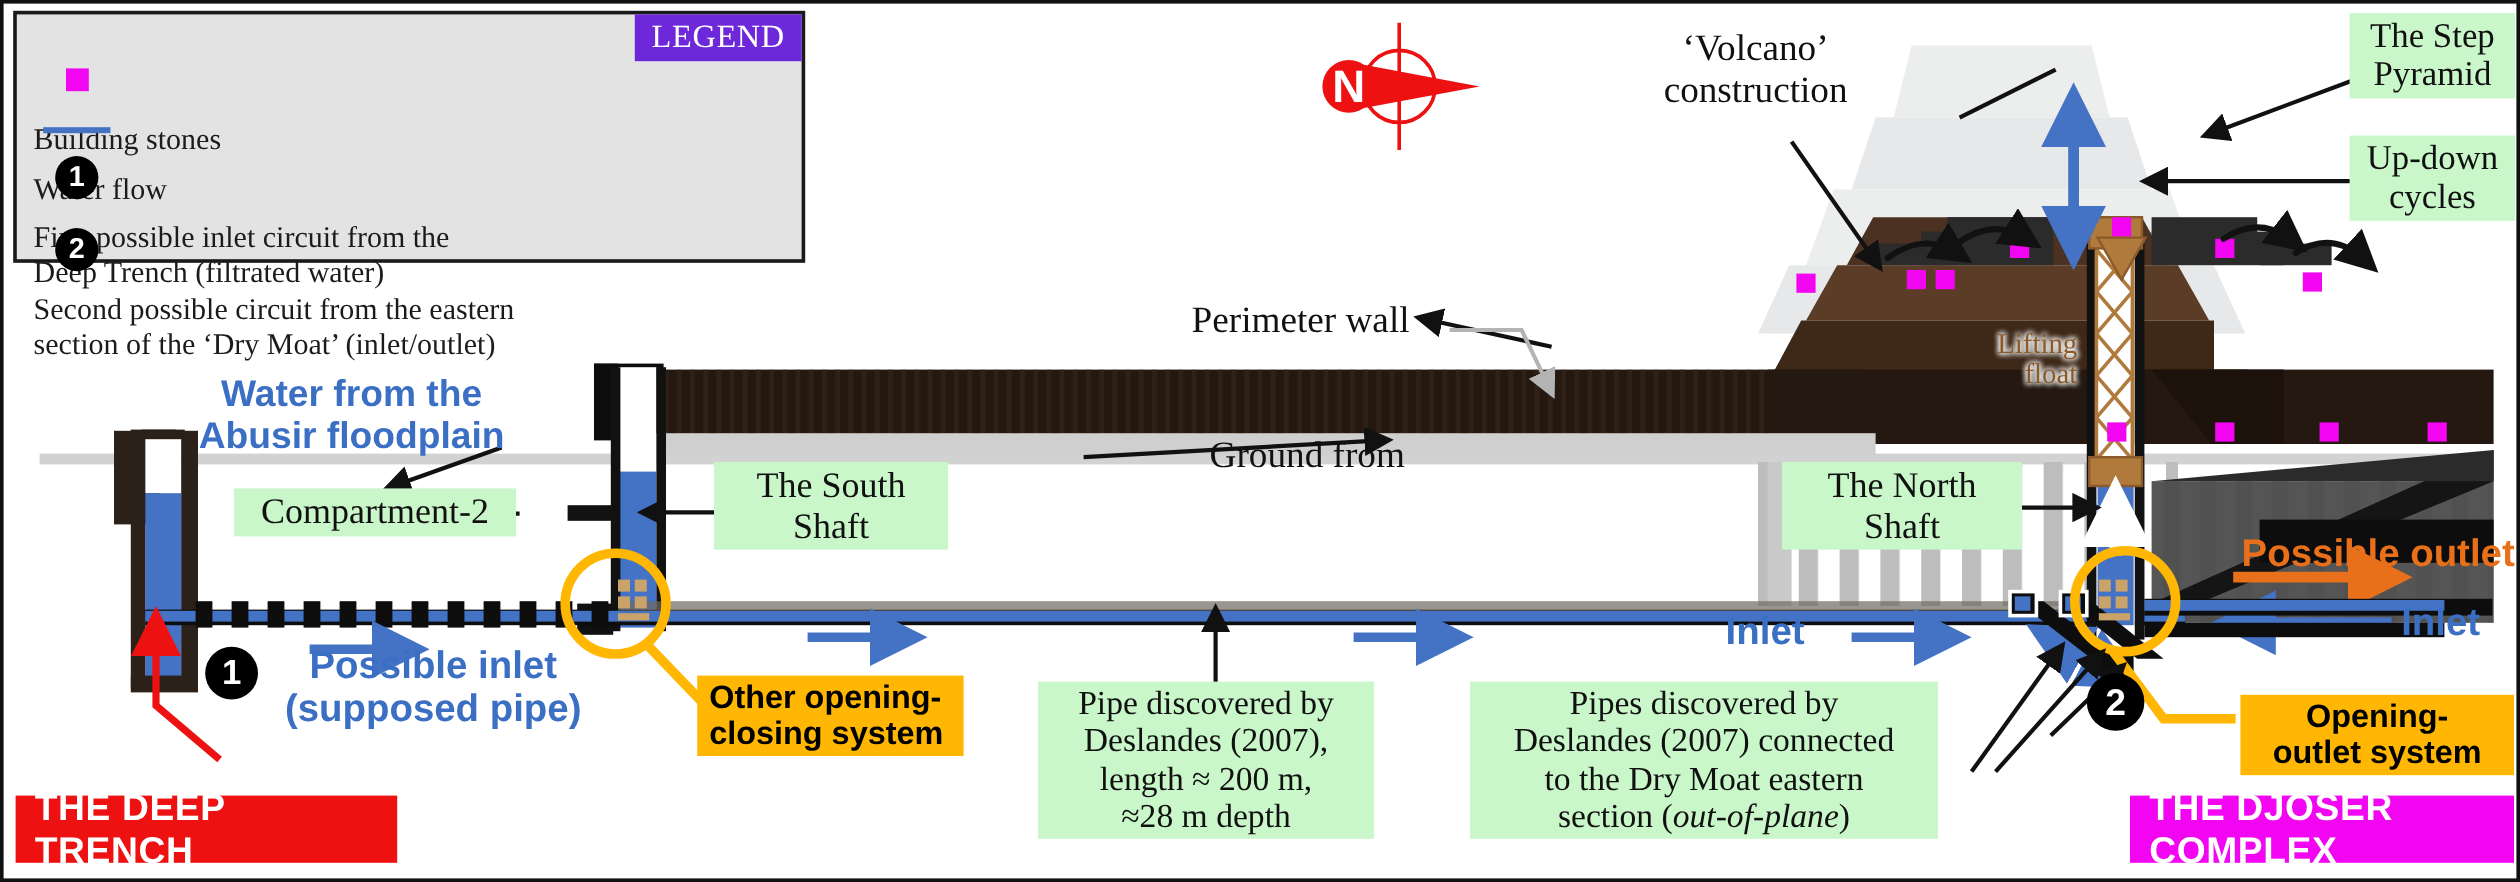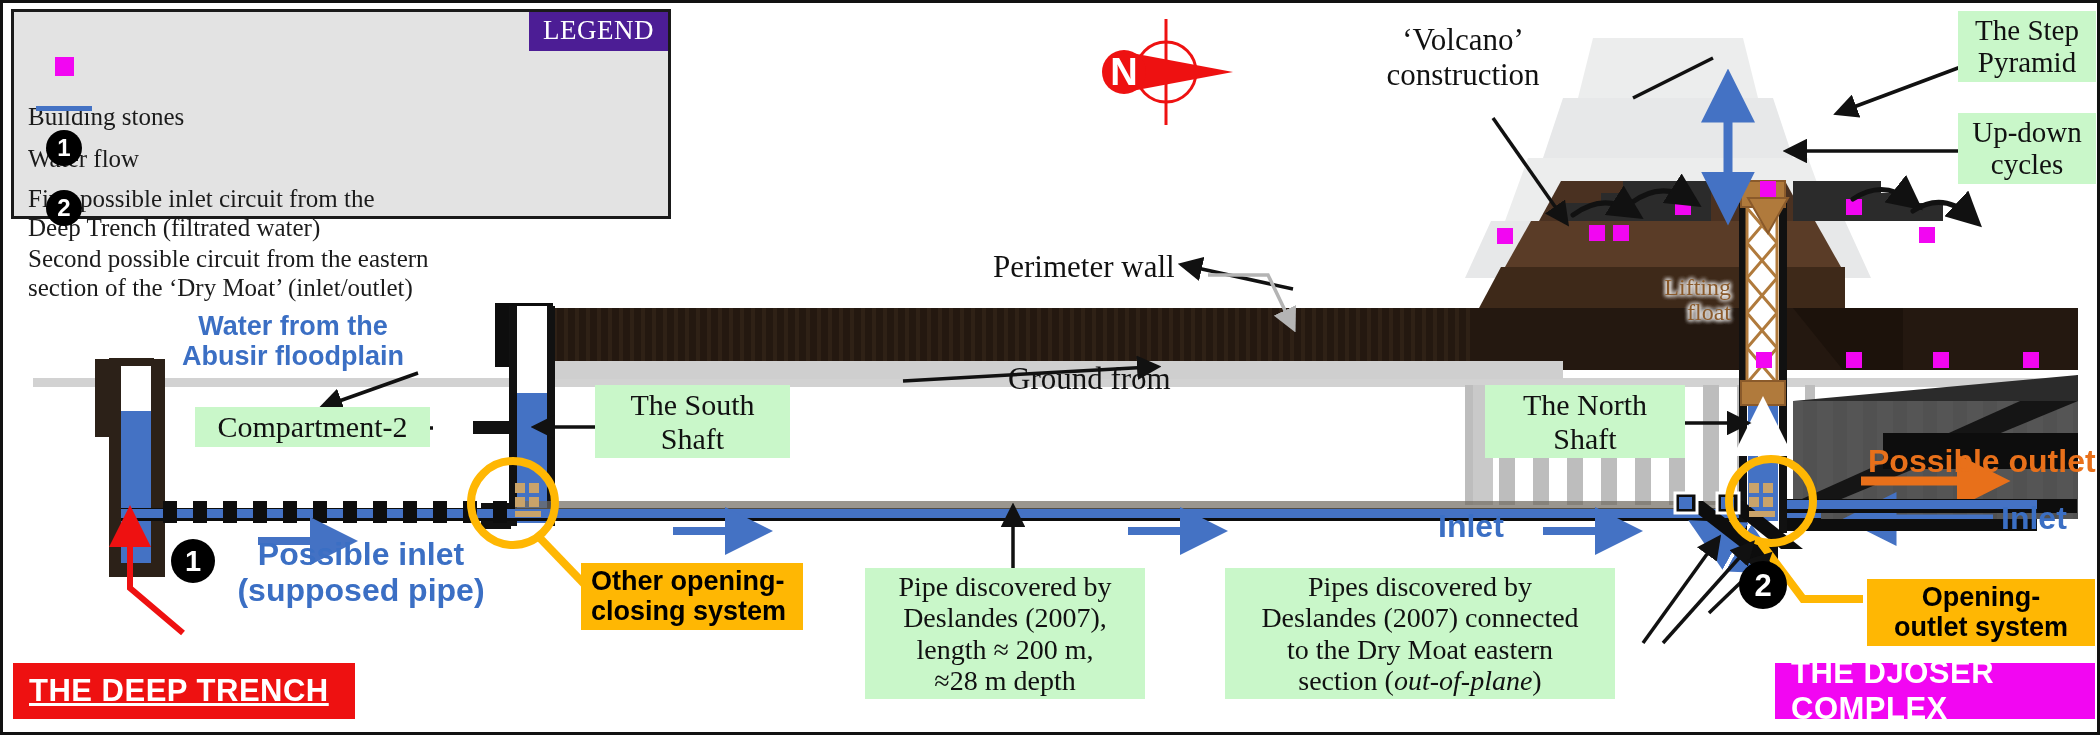"LEGEND" #legend-title { background: #4c1d95 -> #6d28d9 }
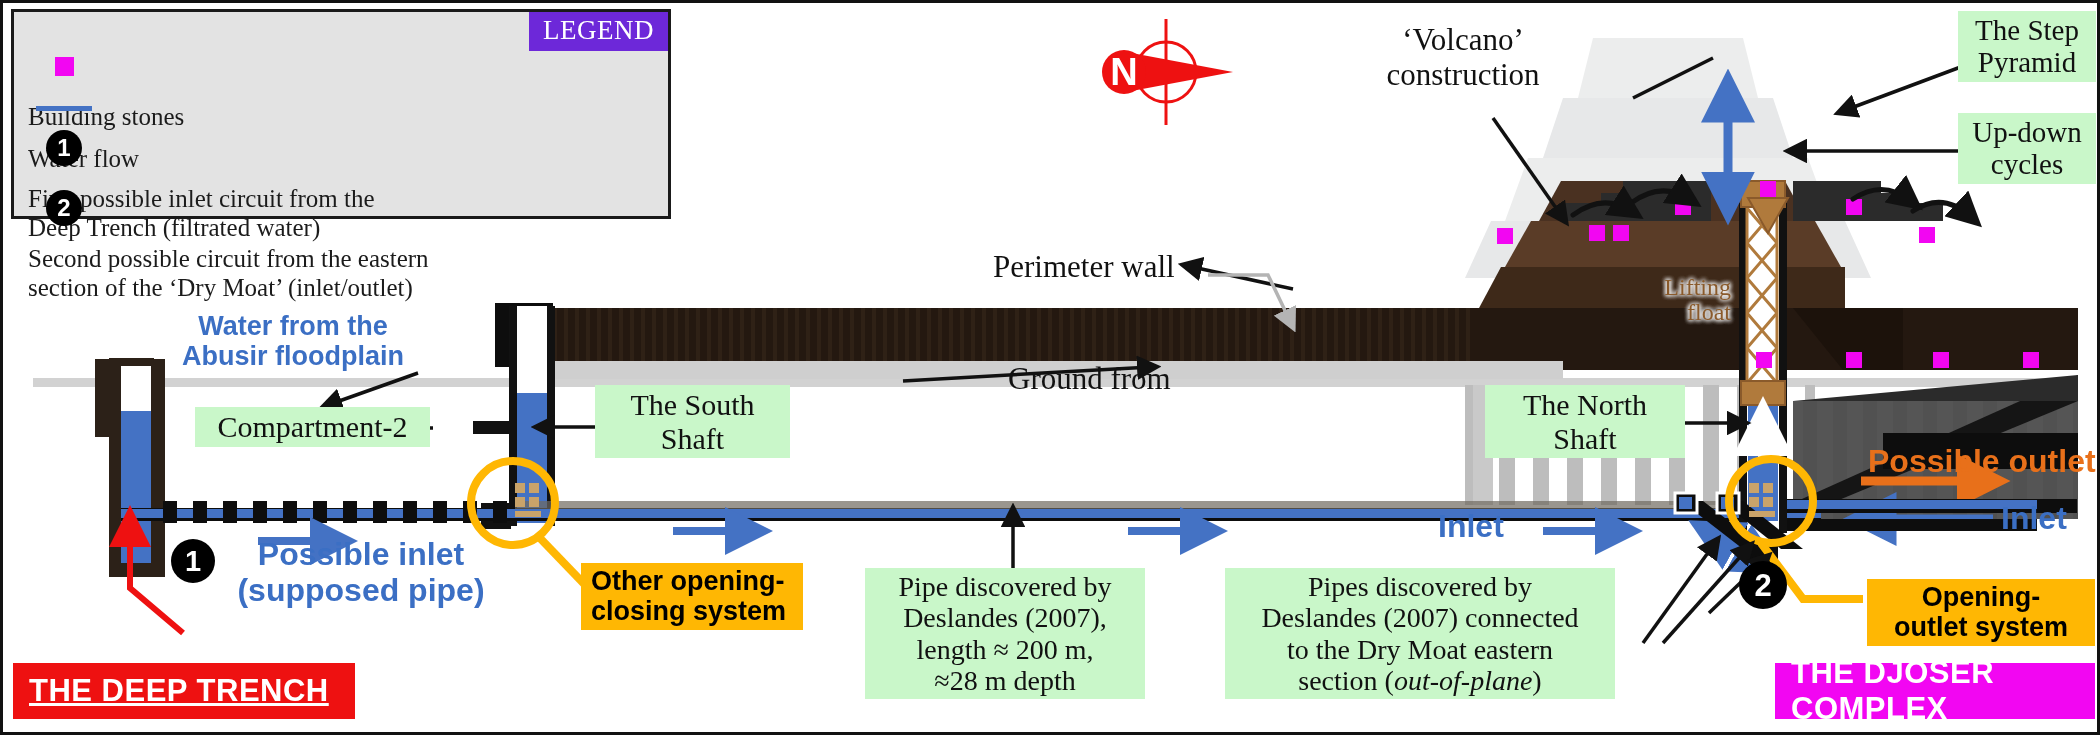"Water from the" div.abs { font-size: 27px -> 31px }
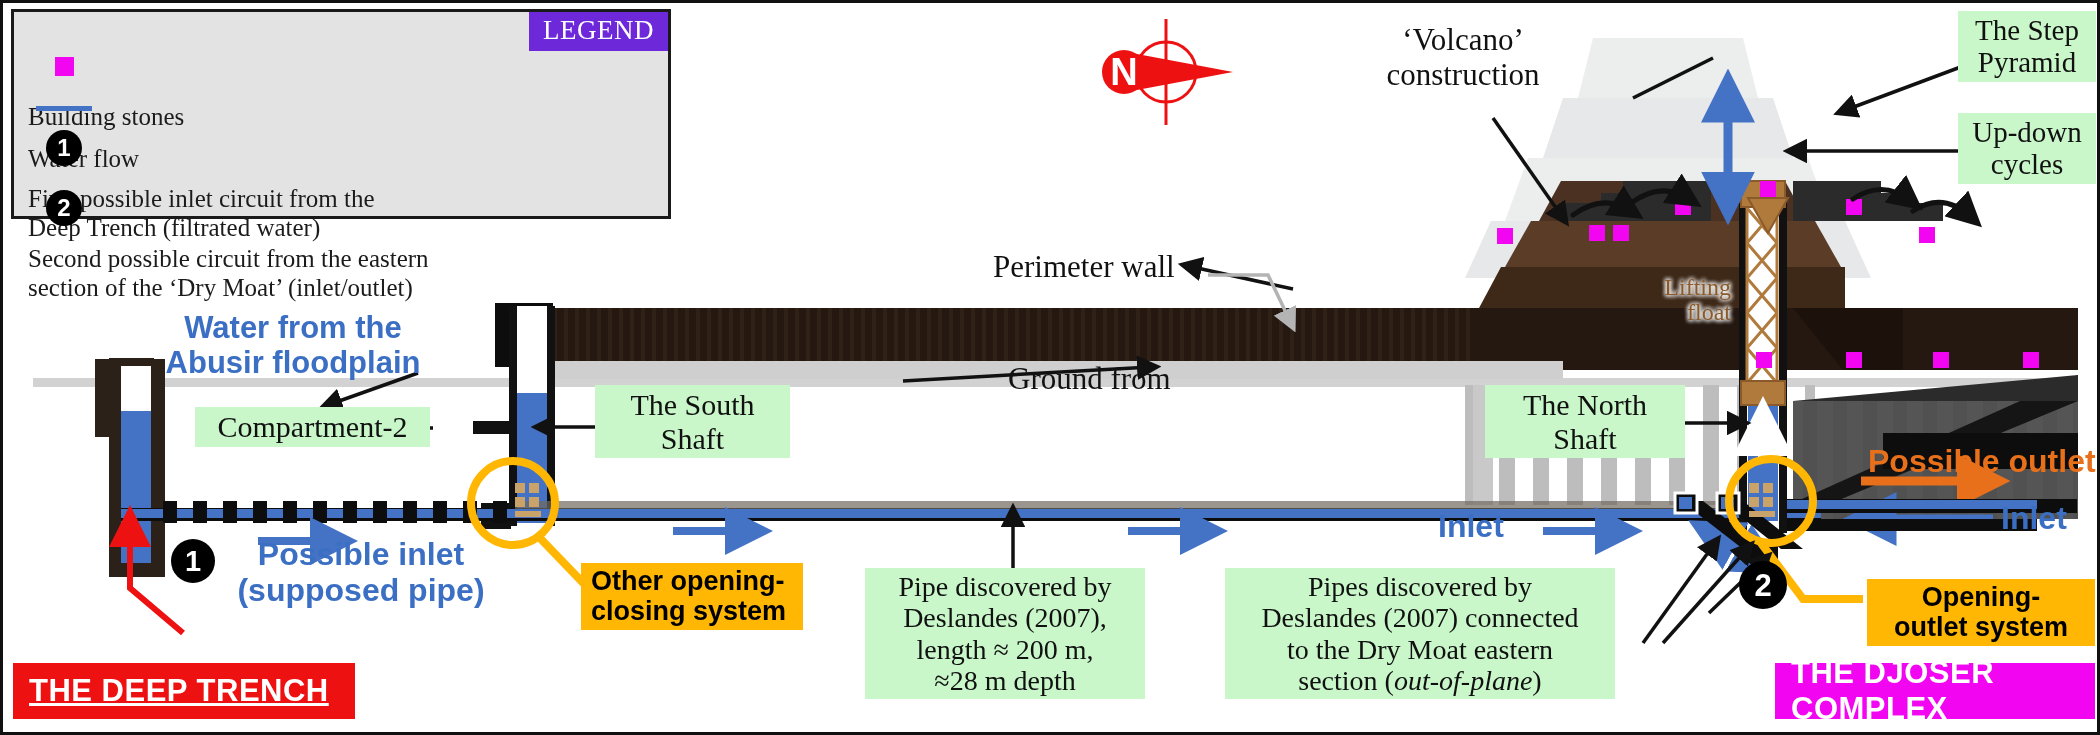"THE DEEP TRENCH" div.abs { text-decoration: underline -> none; width: 342px -> 318px }
